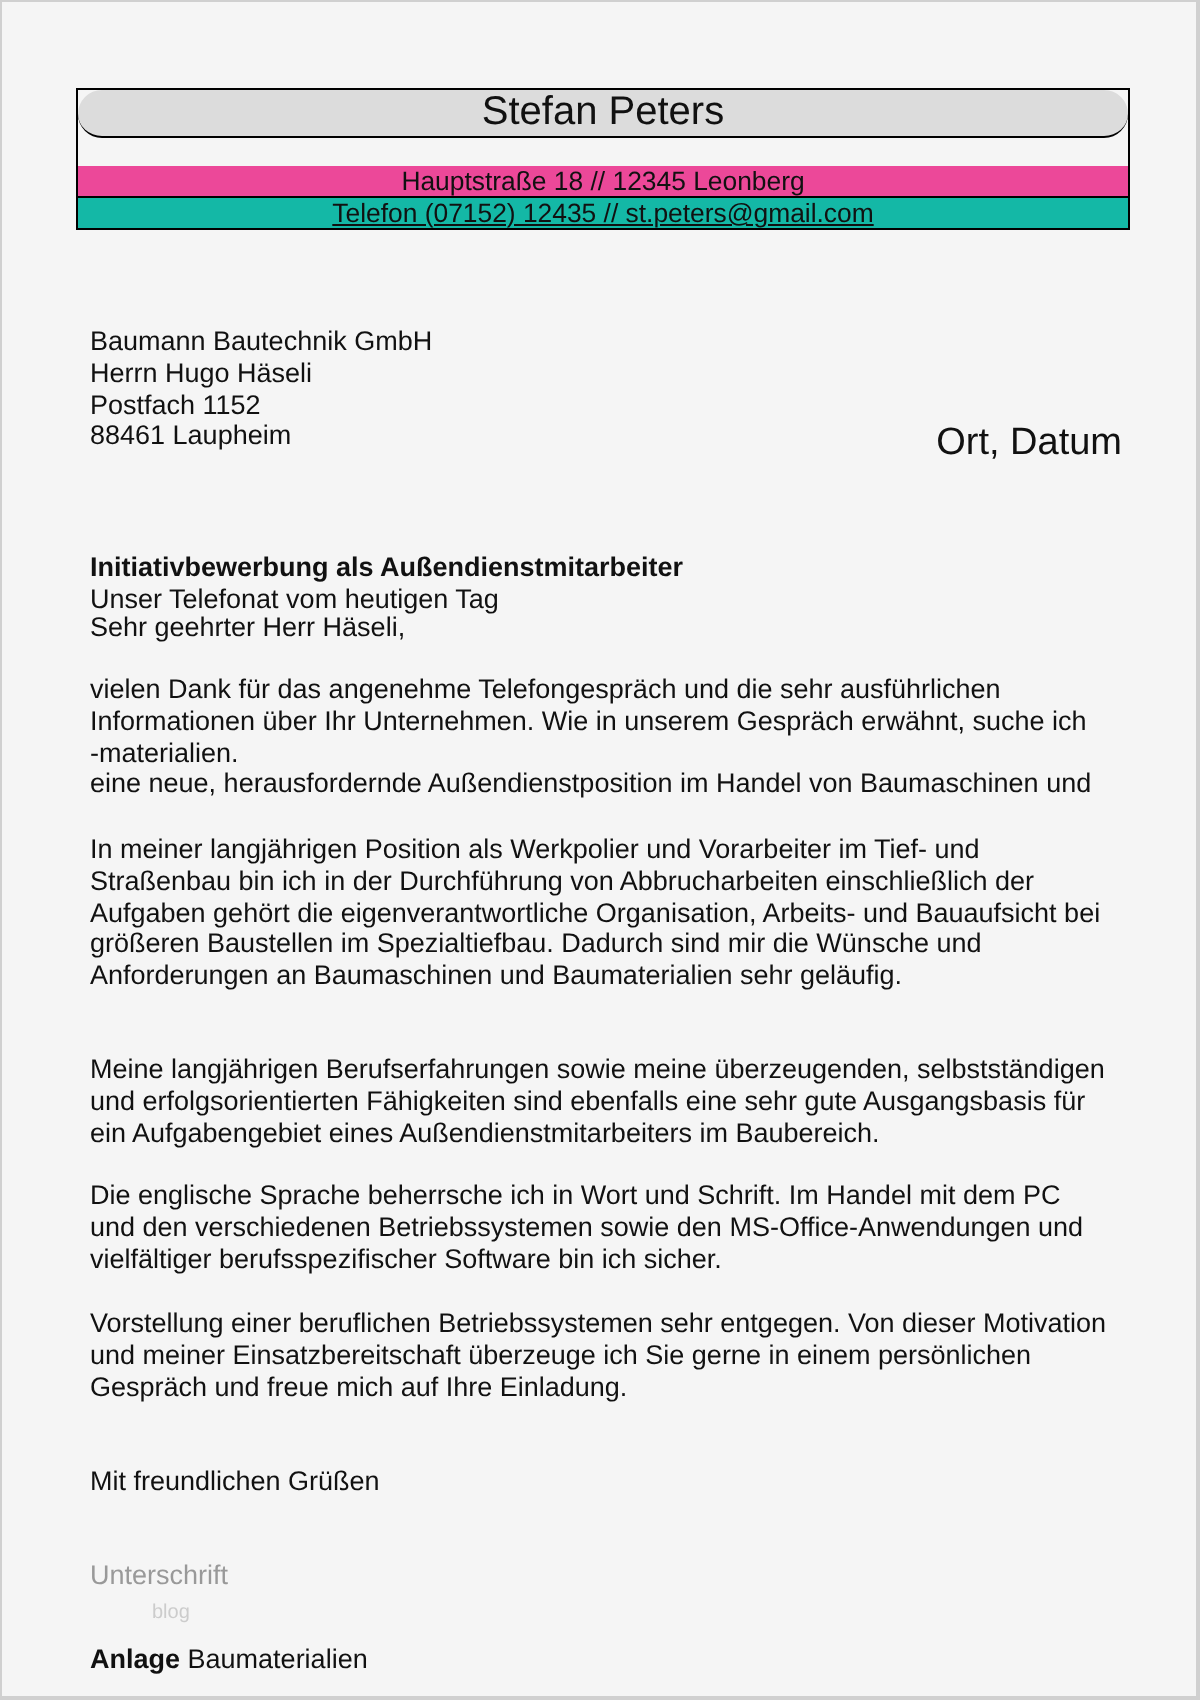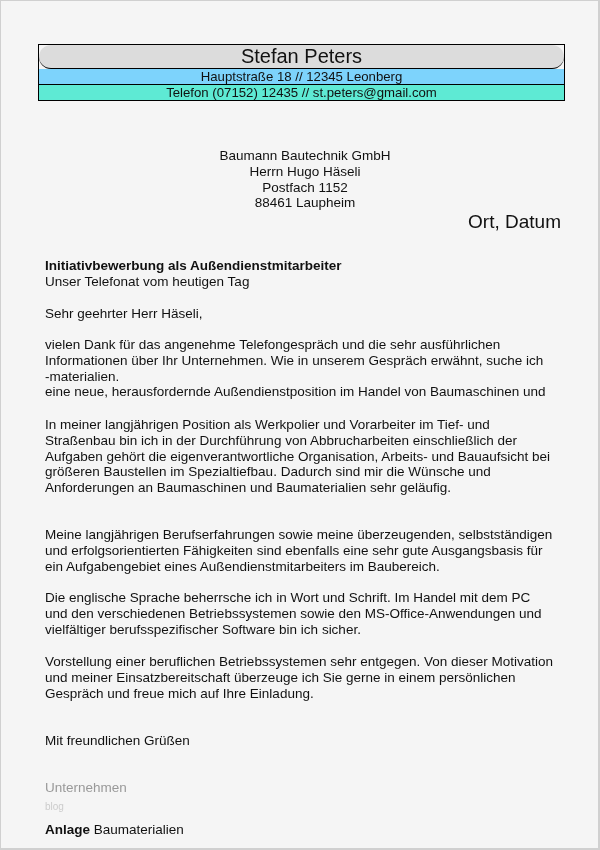"Hauptstraße 18 // 12345 Leonberg" .h-addr { background: #7dd3fc -> #ec4899; margin-top: none -> 14px }
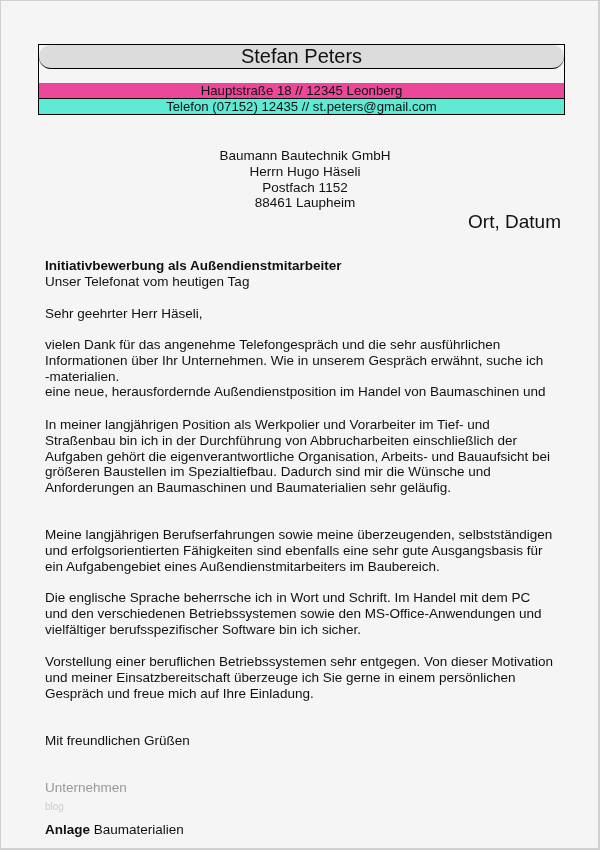"Telefon (07152) 12435 //" .h-contact { background: #5eead4 -> #14b8a6; text-decoration: none -> underline }
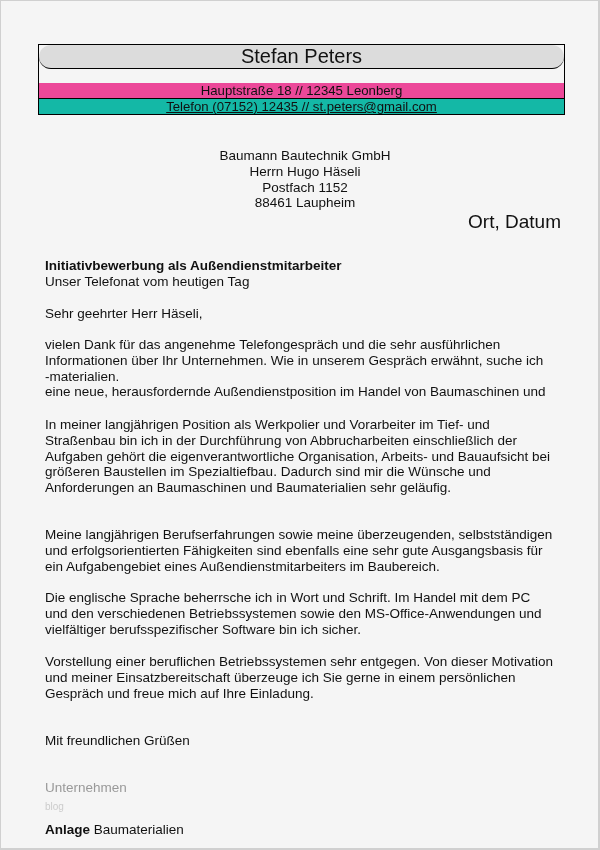"Baumann Bautechnik GmbH" .recipient { text-align: center -> none; top: 147px -> 162px }
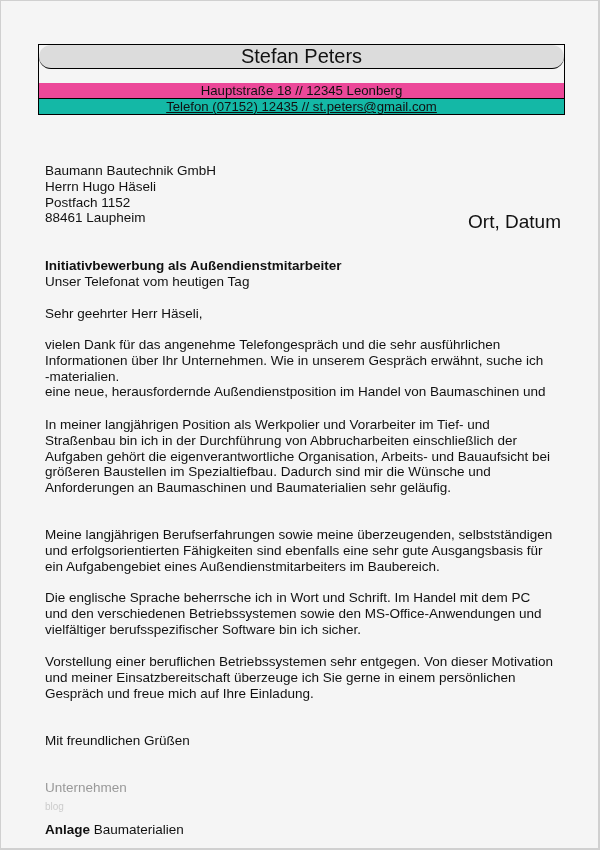"Initiativbewerbung als" .subject .bold { margin-top: none -> 18px }
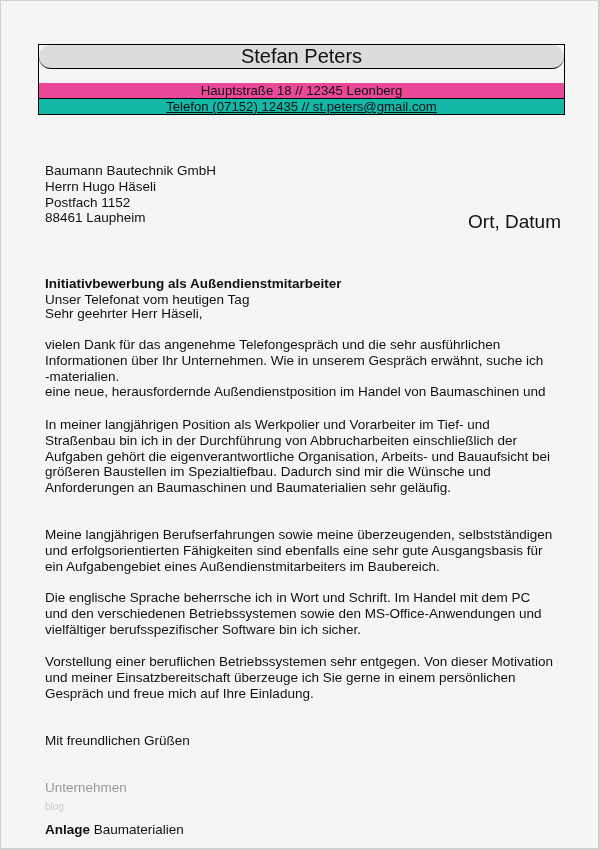"Unternehmen" div.txt { text: Unternehmen -> Unterschrift }
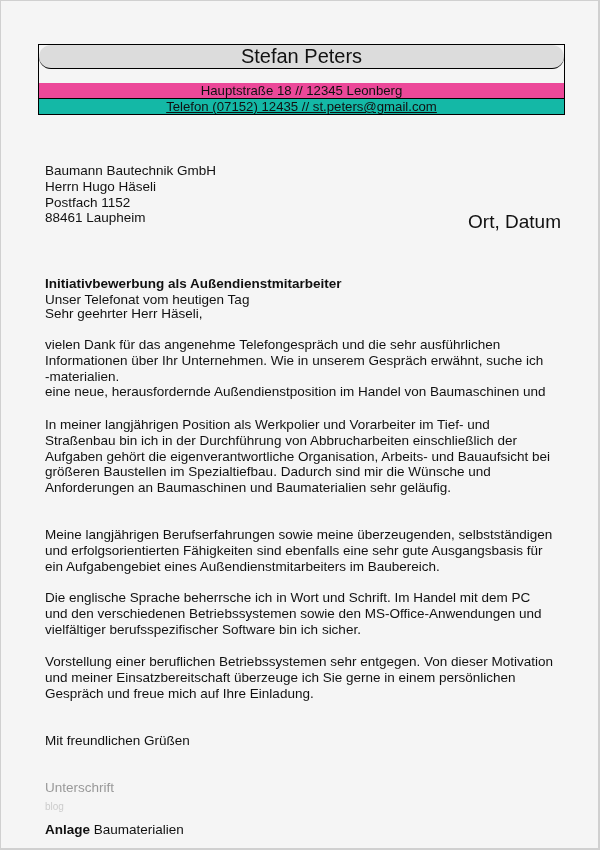"blog" .watermark { margin-left: none -> 31px }
